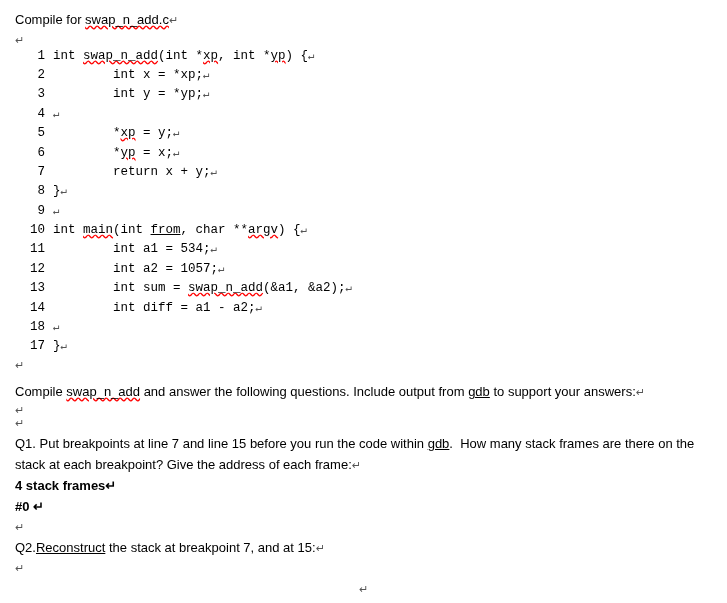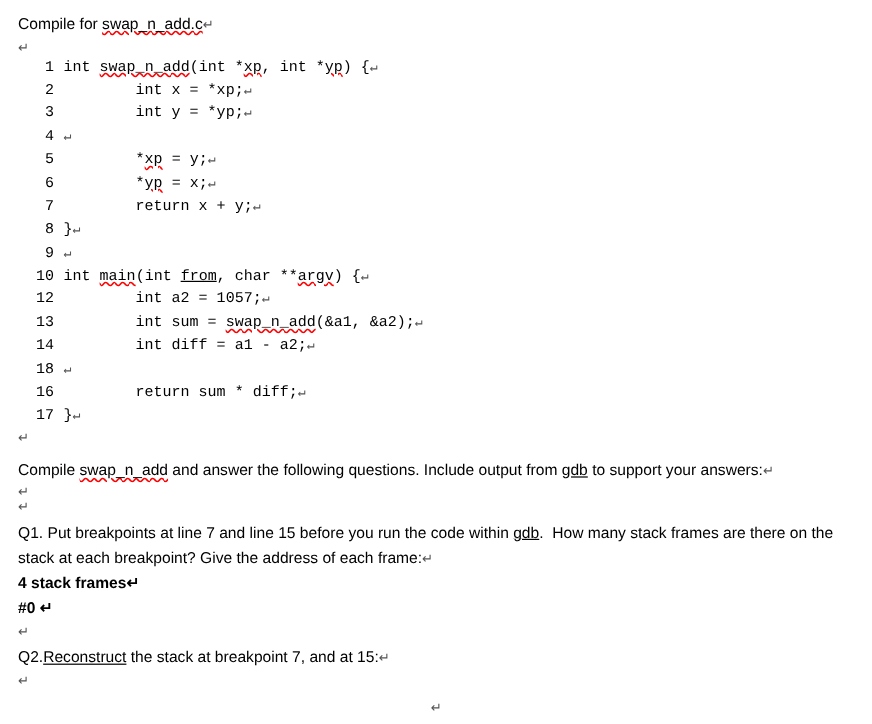"11" div.code-line { html: none -> <div> <span>11</span> <span> int a1 = 534;<span>↵</span></span> </div> }
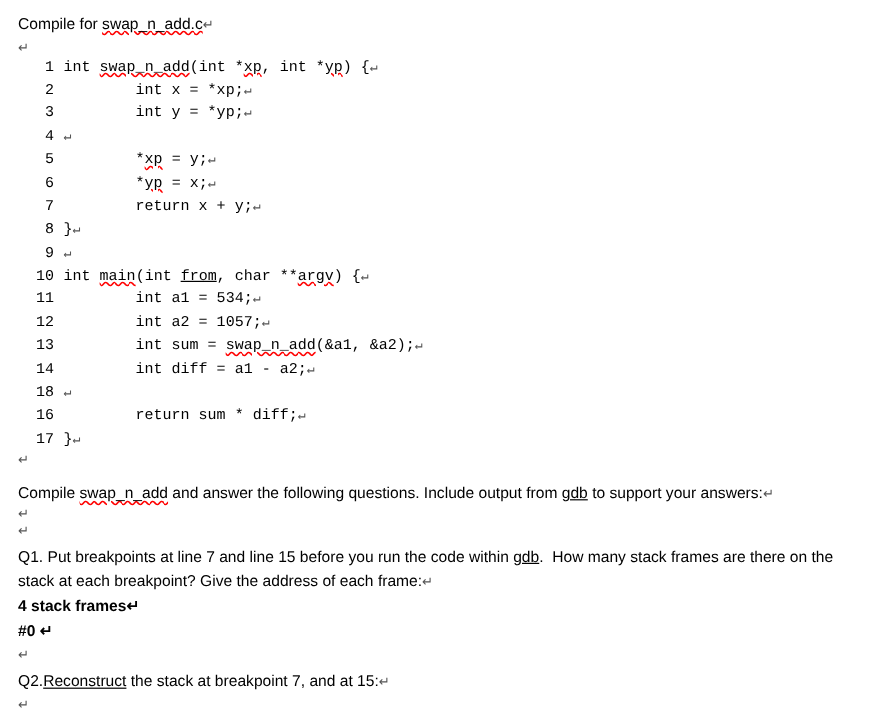"16" div.code-line { html: <div> <span>16</span> <span> return sum * diff;<span>↵</span></span> </div> -> none }
